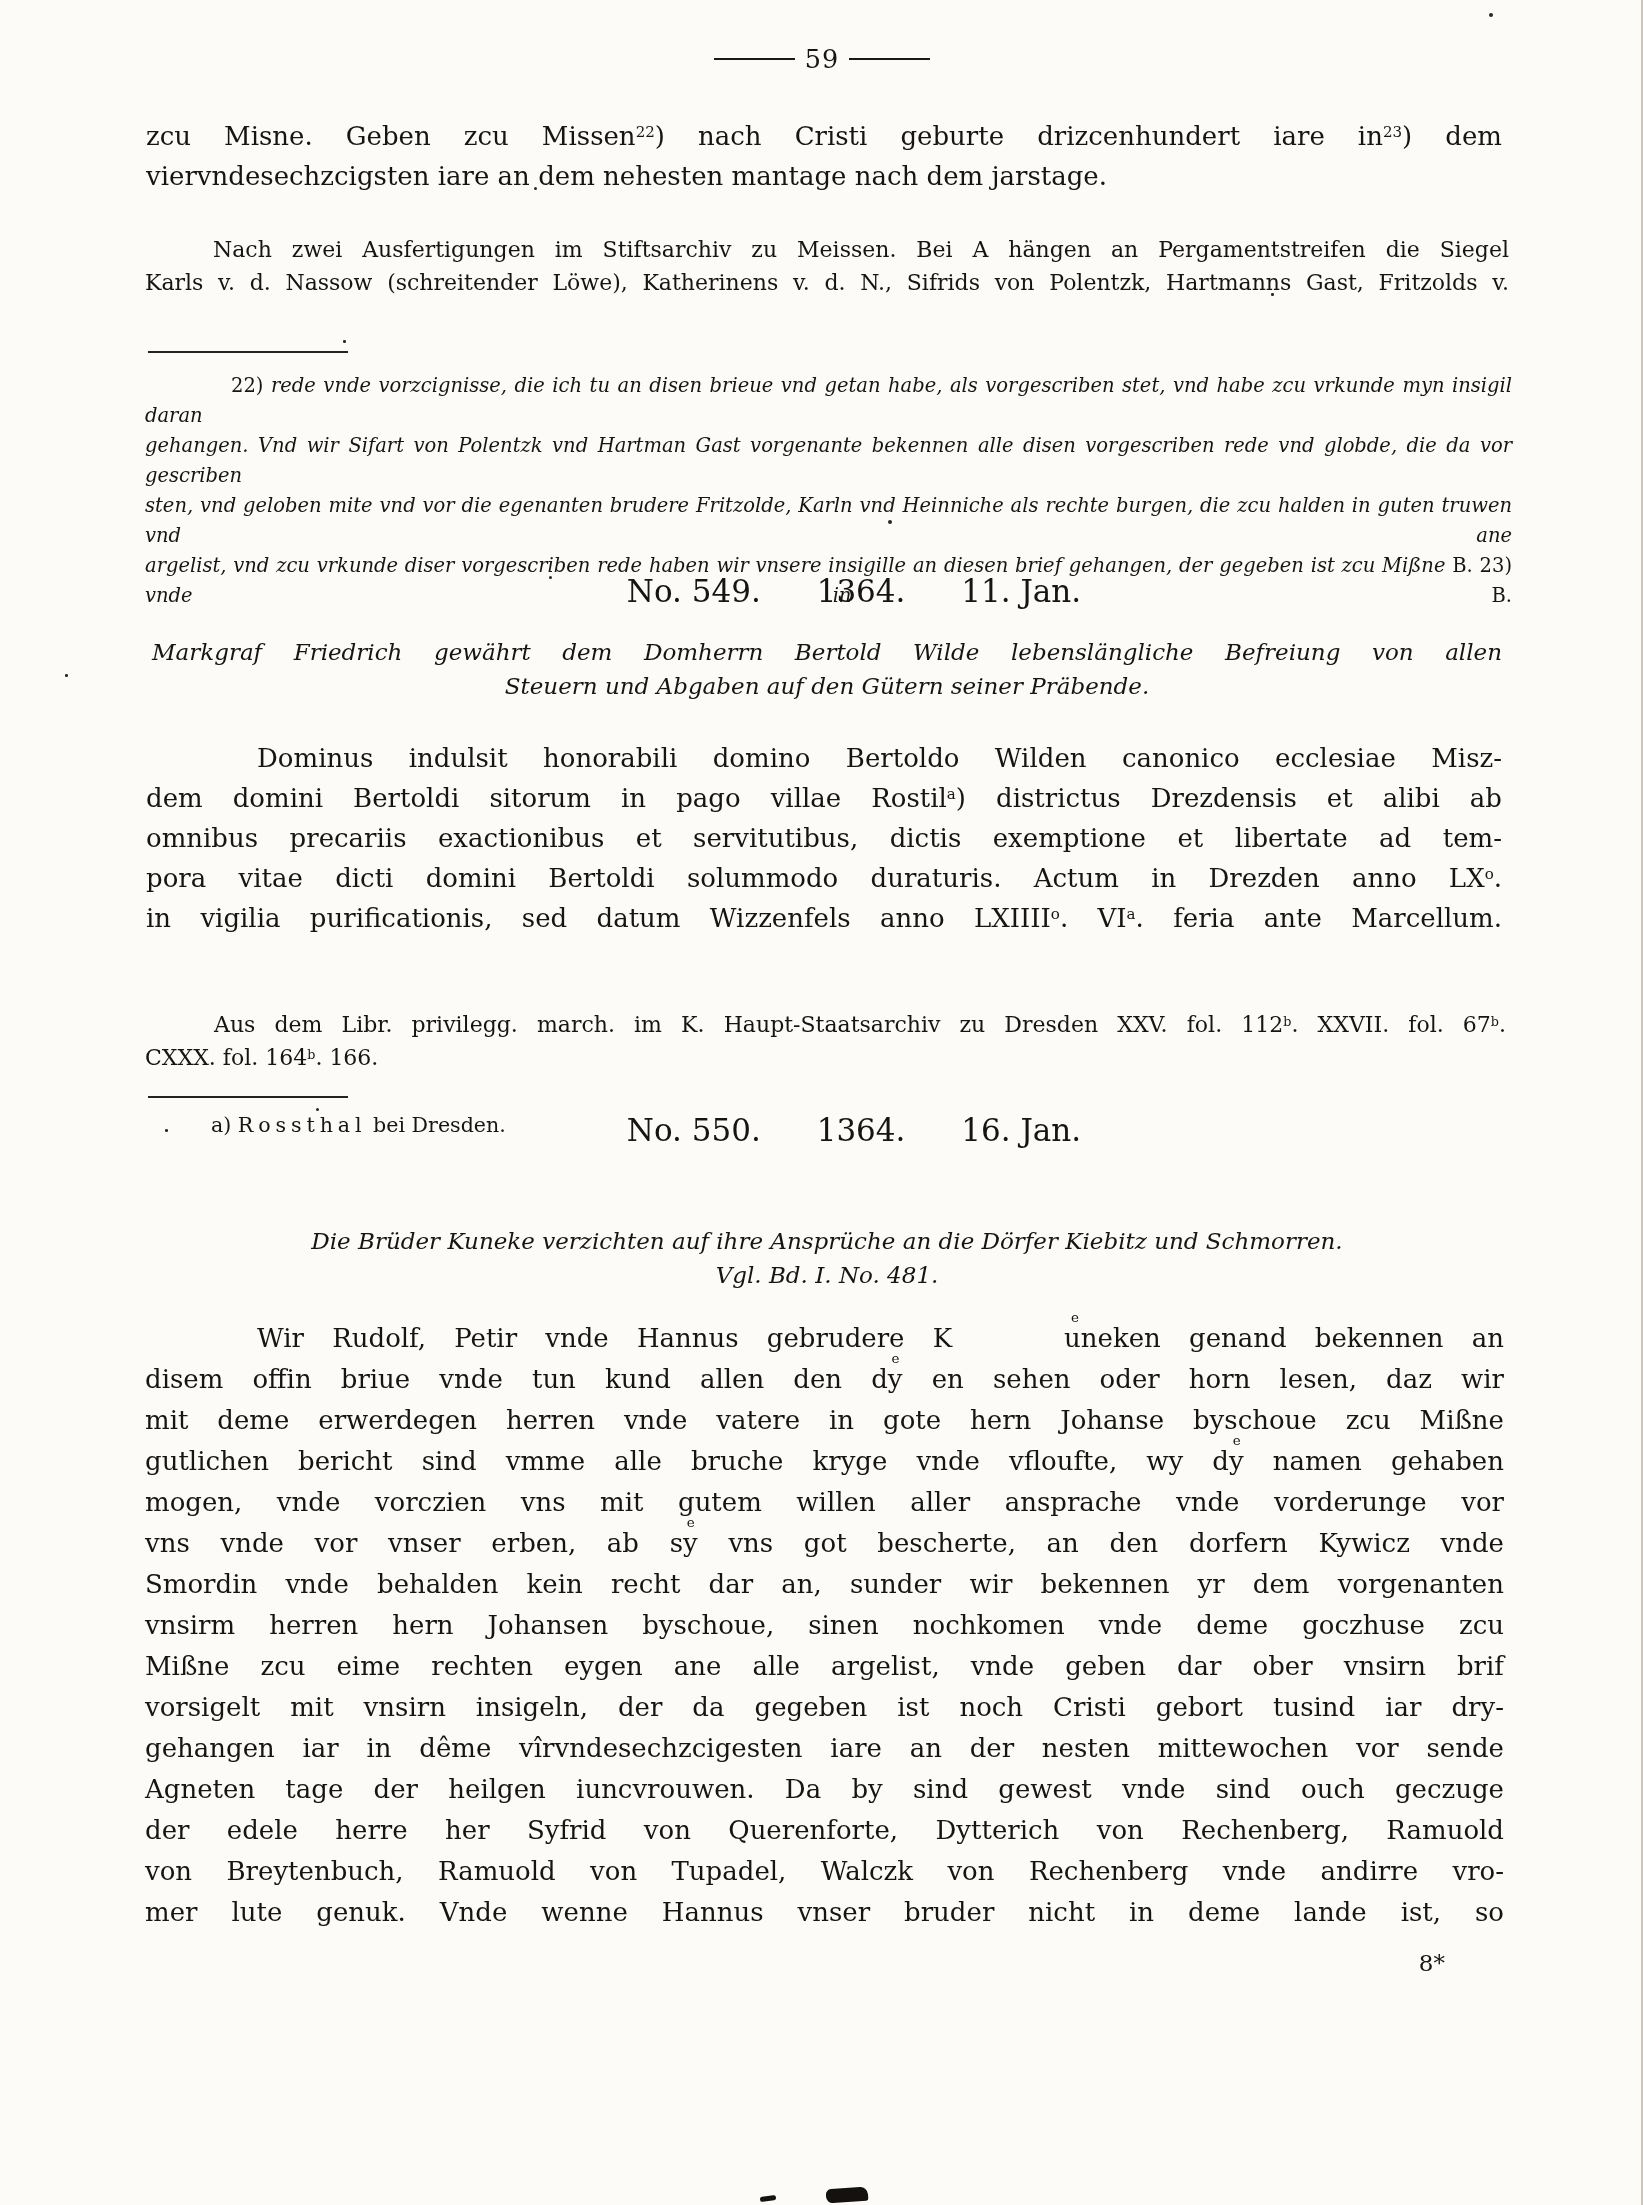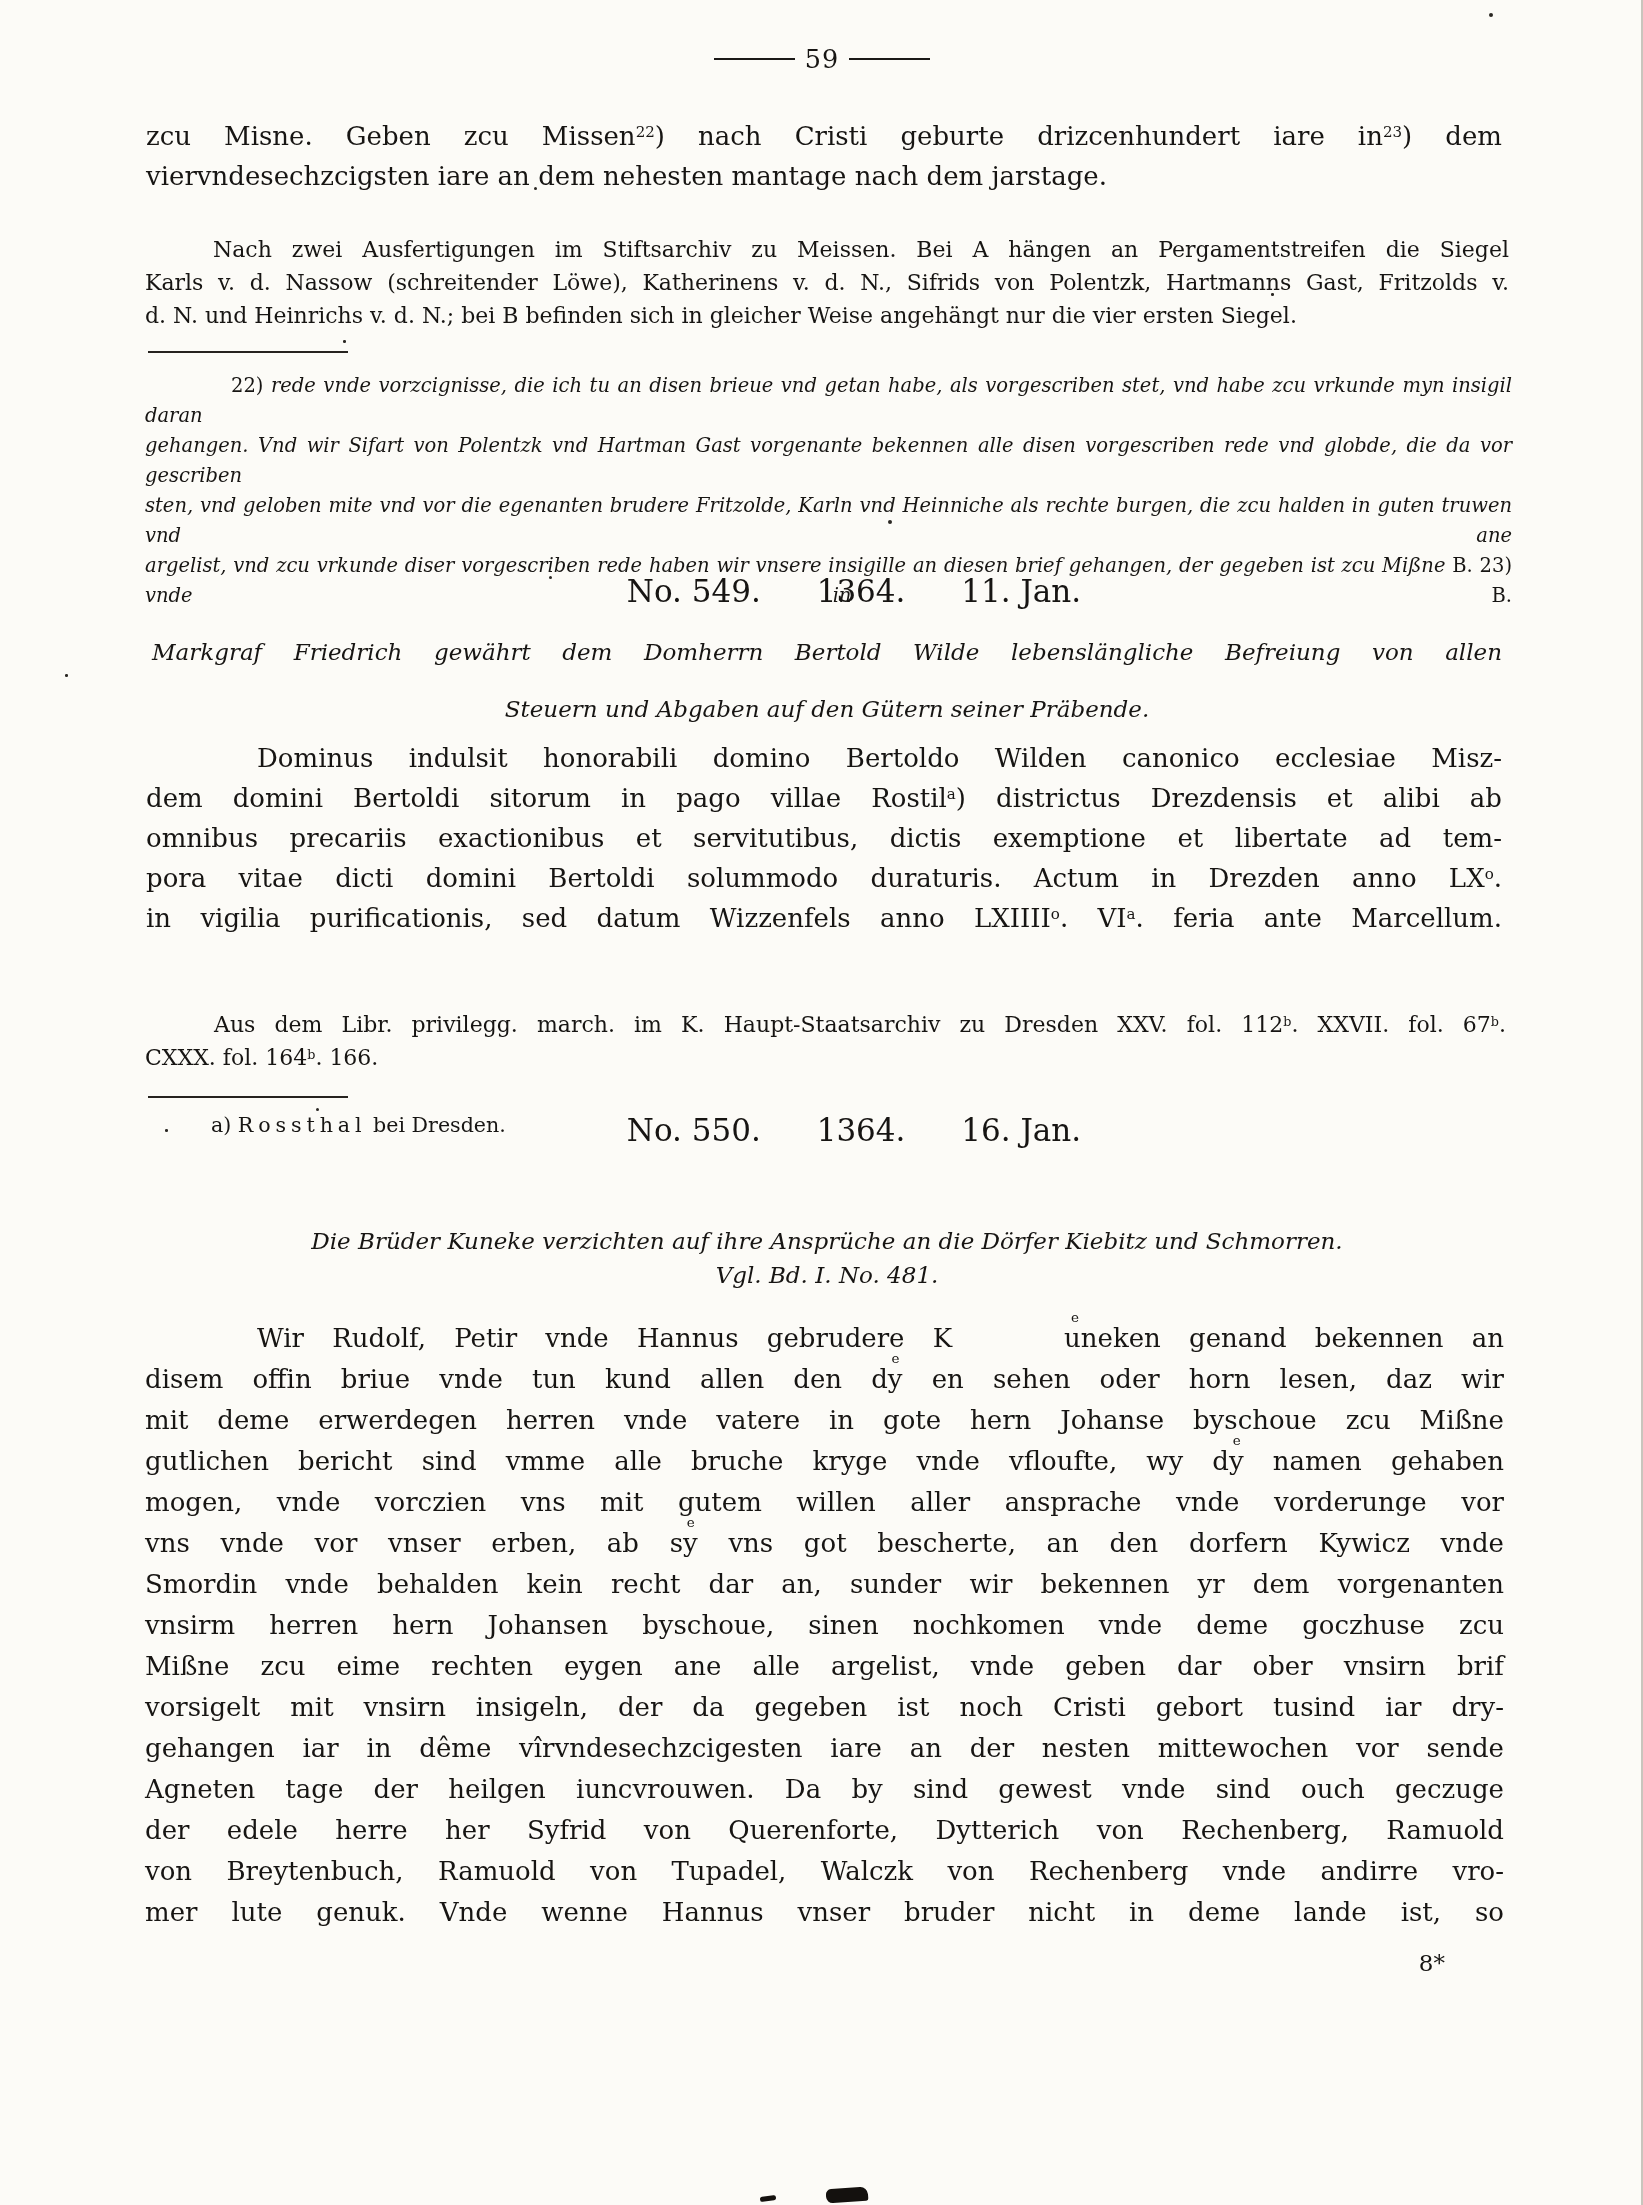"d. N. und Heinrichs v." div.line { html: <div>d. N. und Heinrichs v. d. N.; bei B befinden sich in gleicher Weise angehängt nur die vier ersten Siegel.</div> -> none }
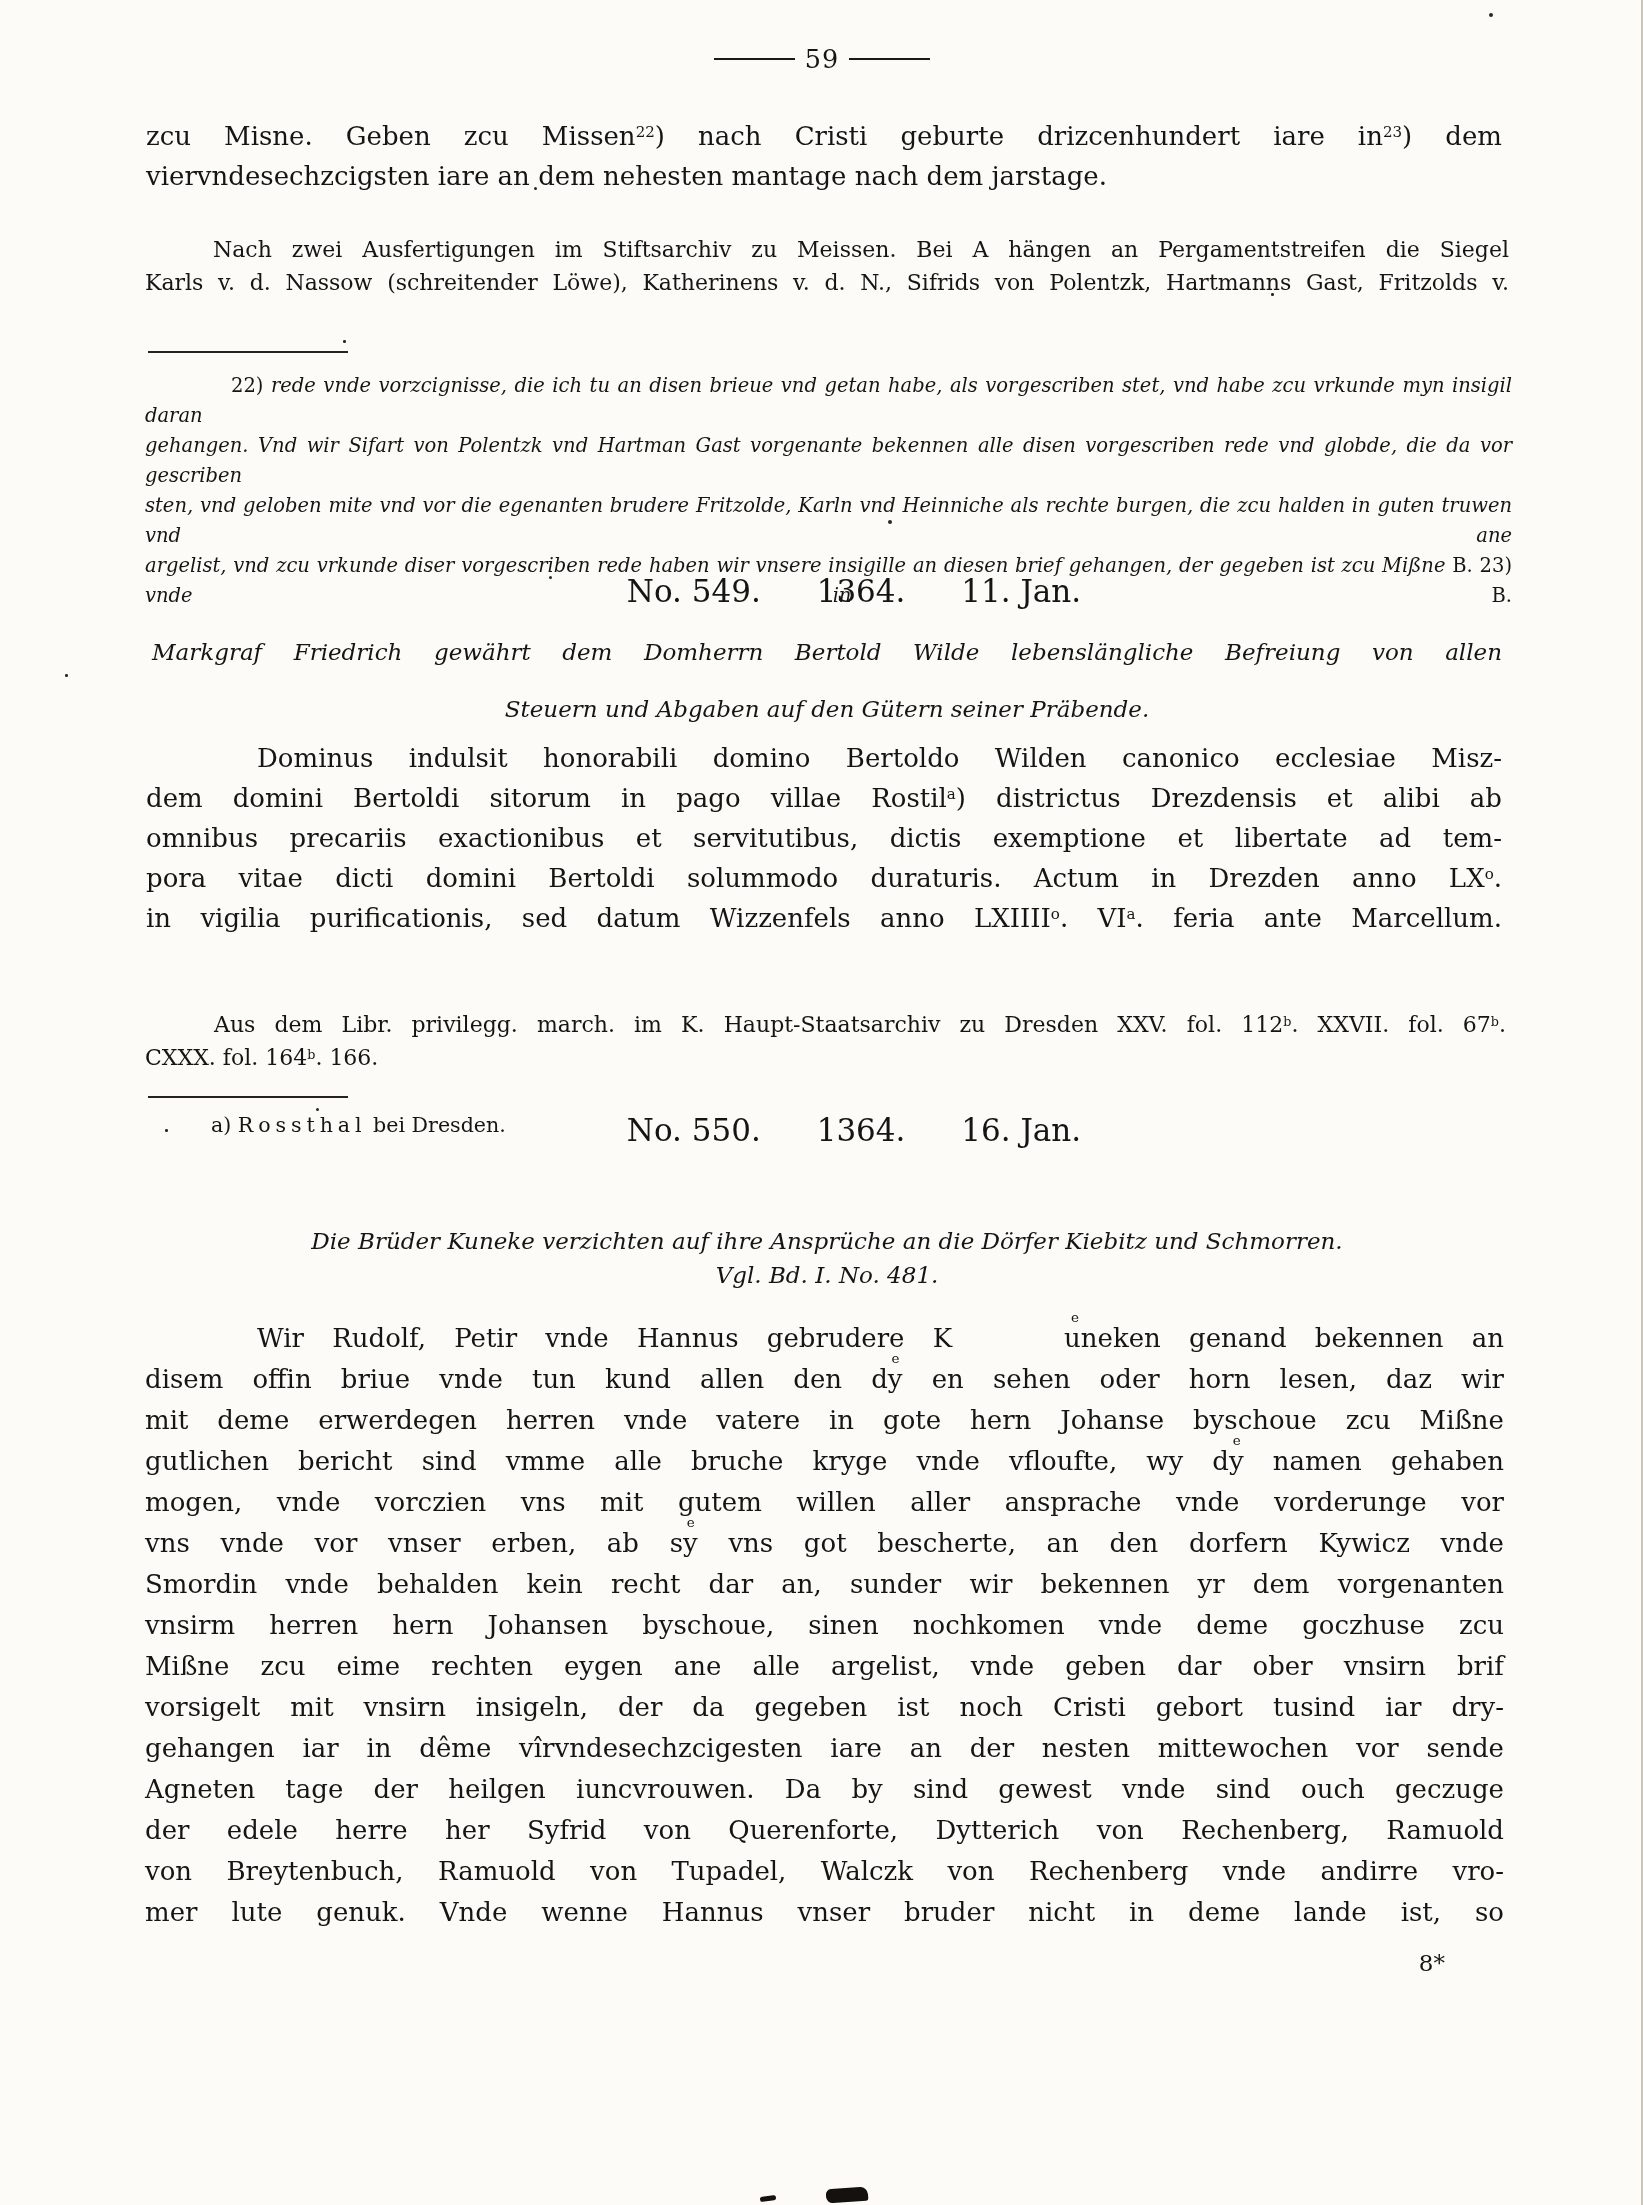"Steuern und Abgaben auf den" #sum549 .line.last { margin-top: 23px -> none }
